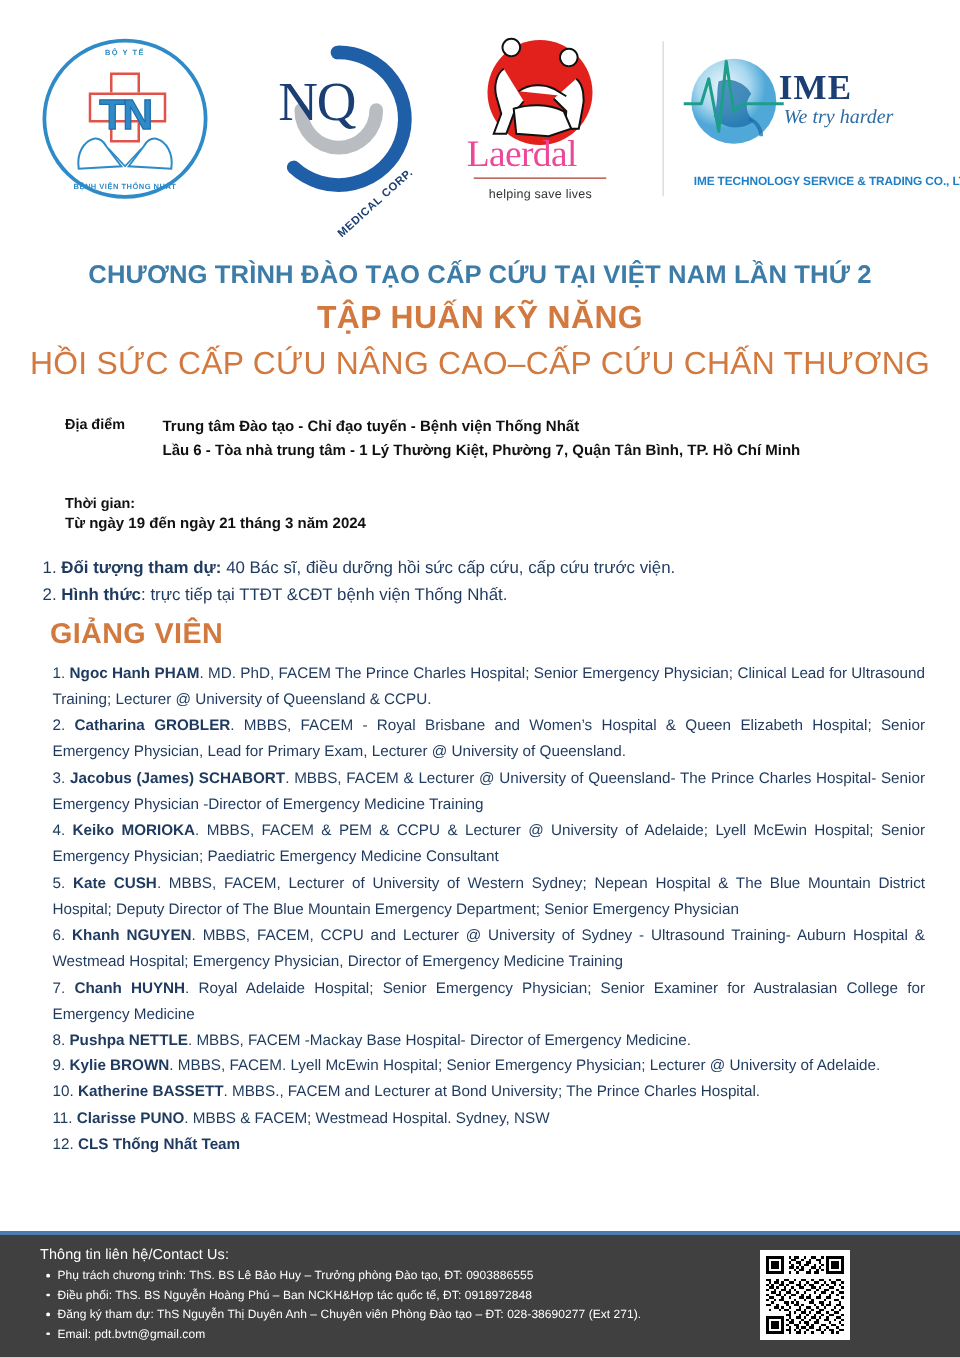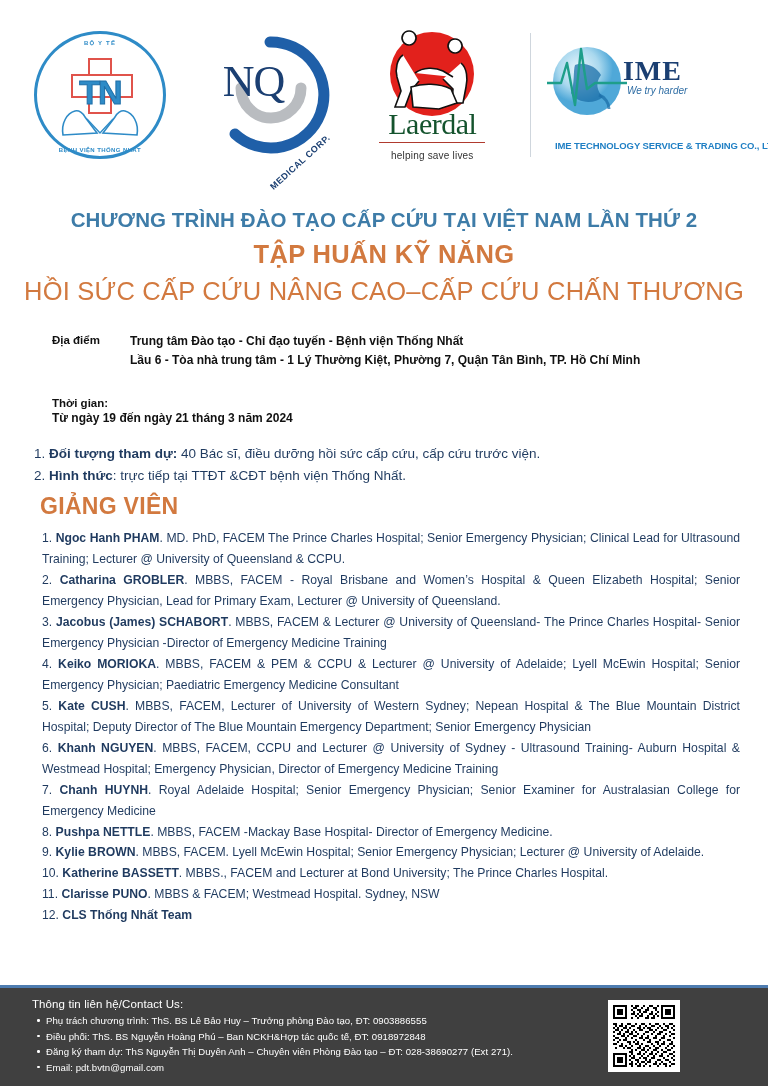"We try harder" .ime-tag { font-family: Liberation Sans, sans-serif -> Liberation Serif, serif; font-size: 10px -> 16px }
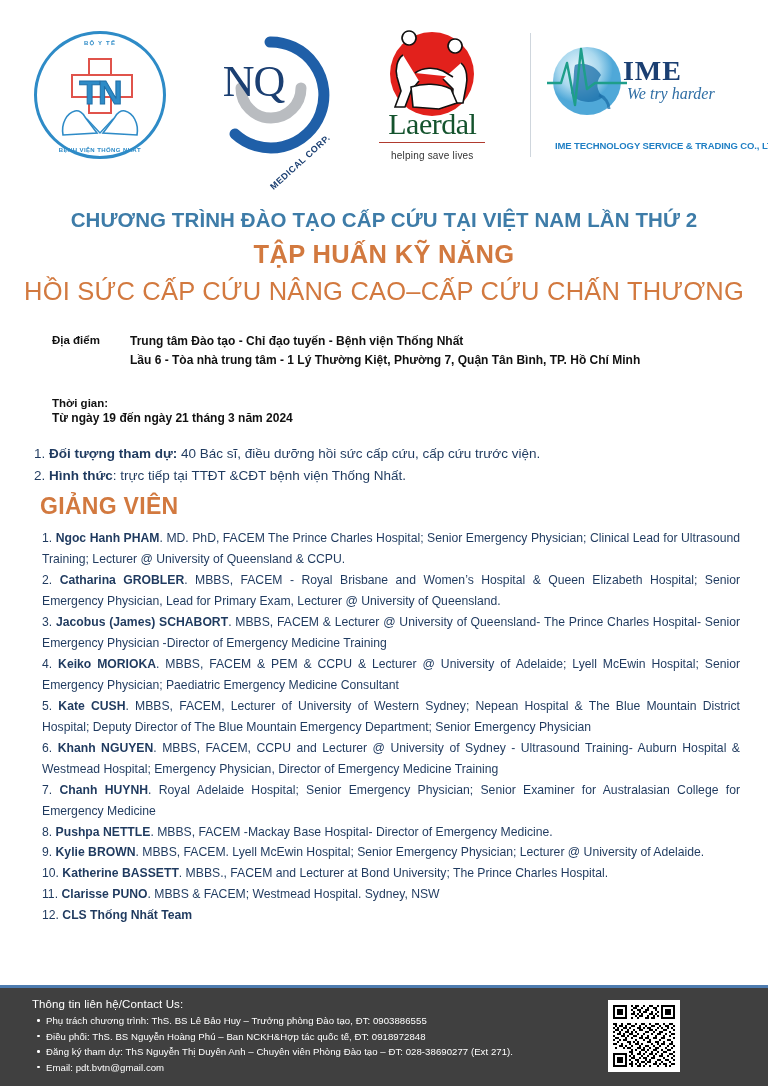"Laerdal" .lrd-word { color: #14532d -> #ec4899; text-align: center -> left }
